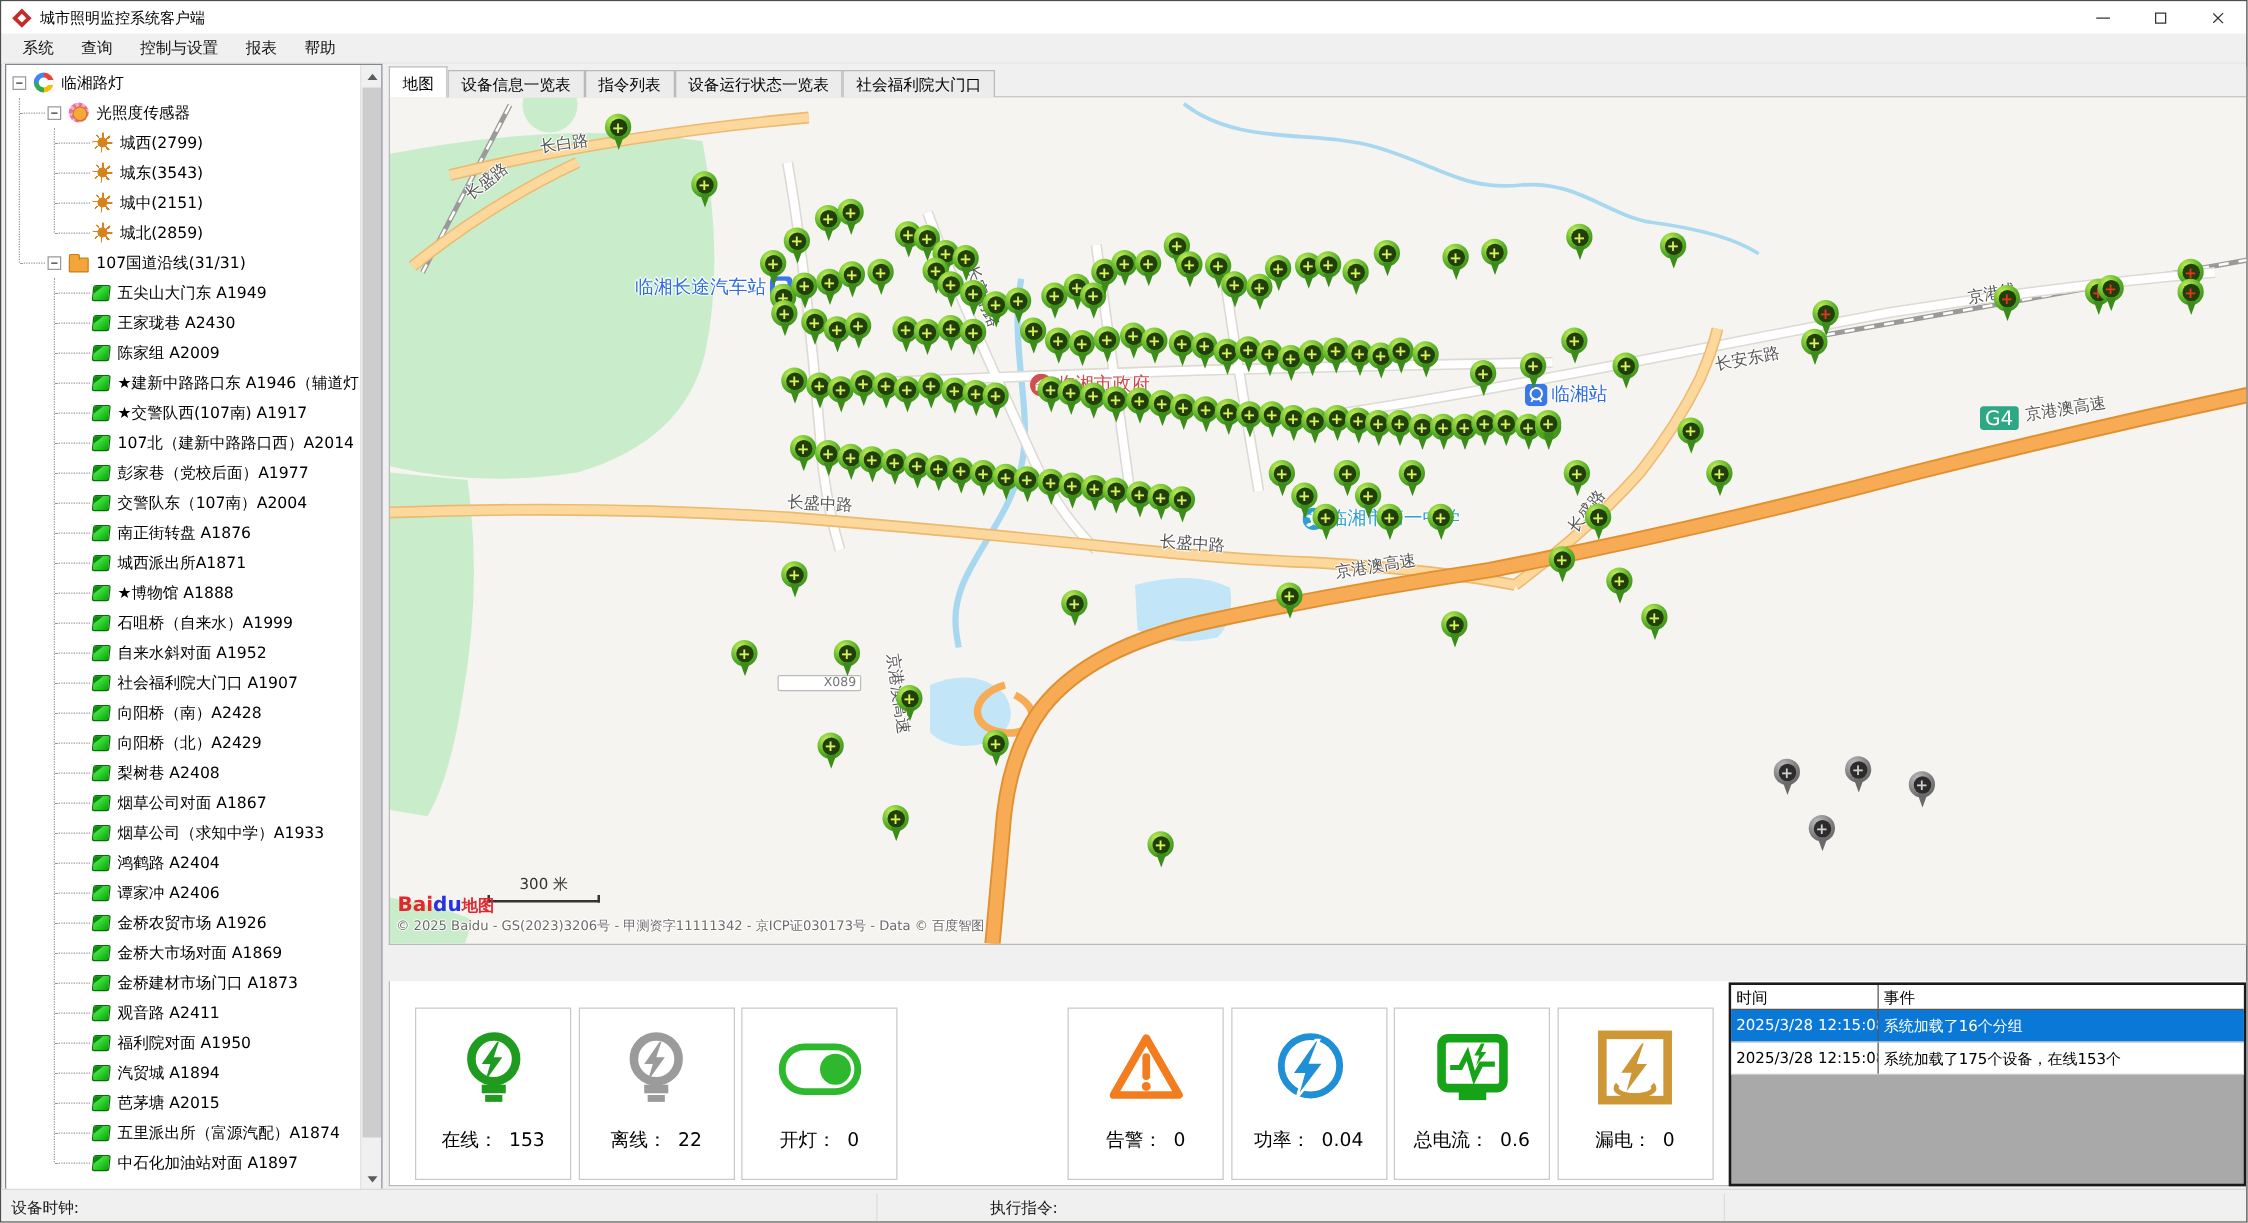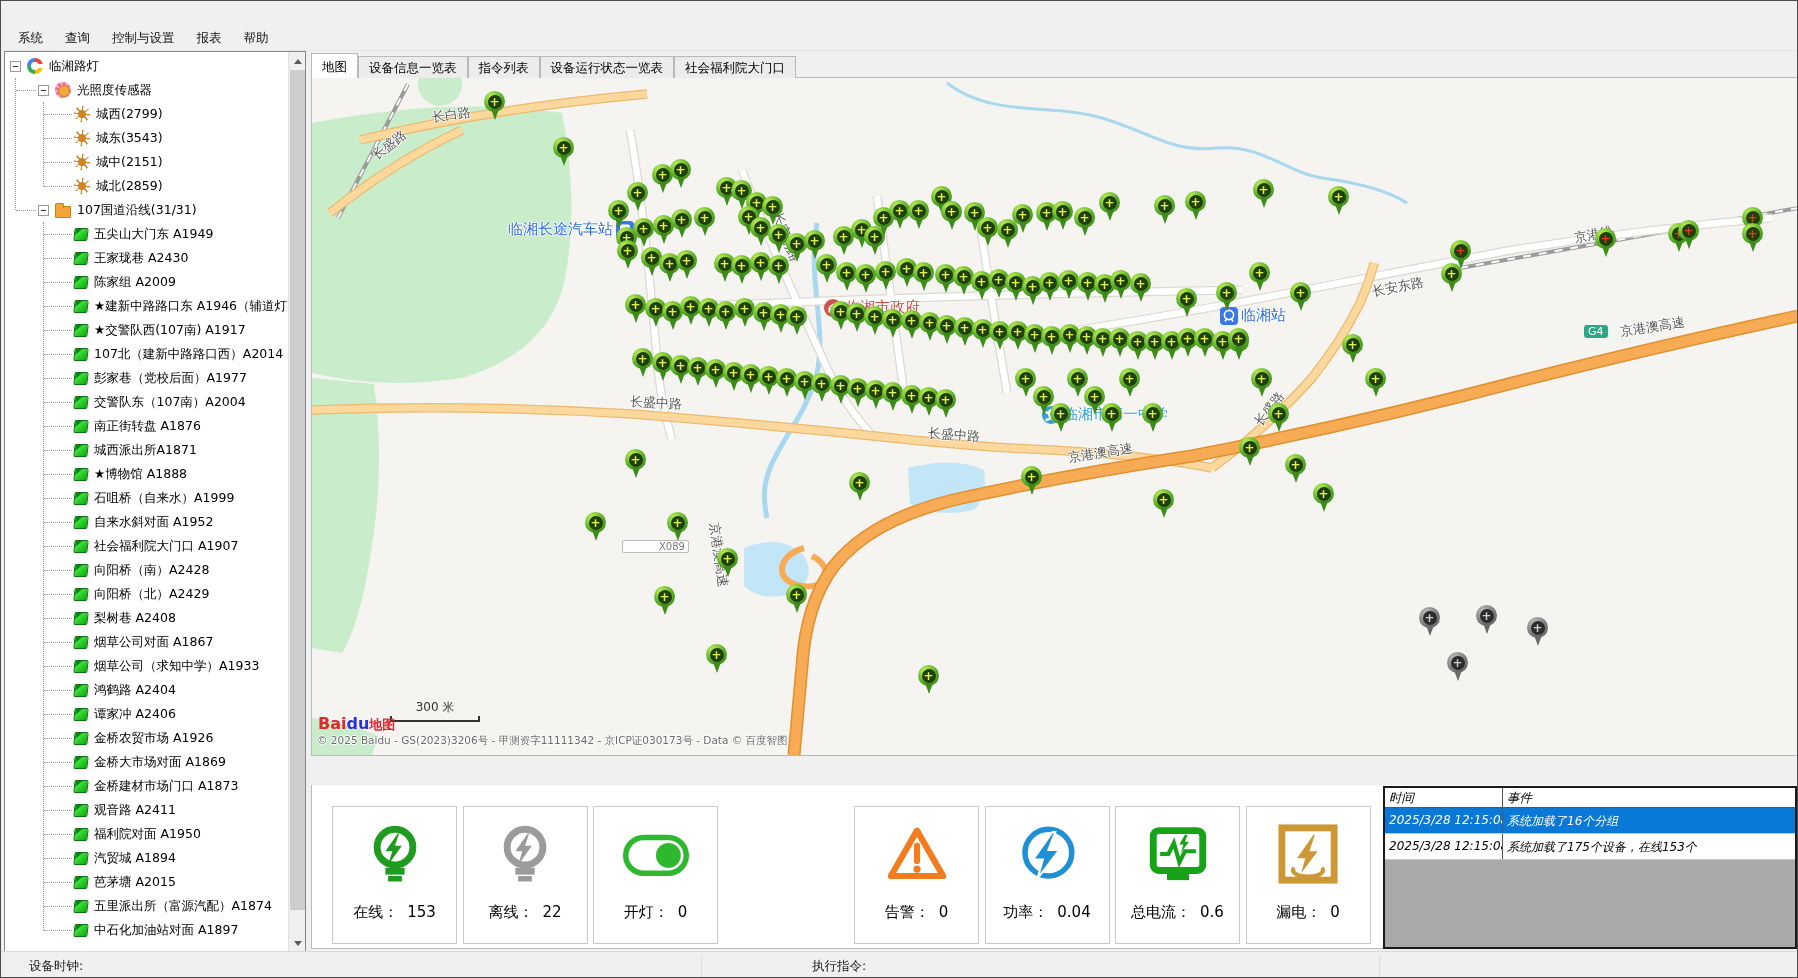"城市照明监控系统客户端" div.titlebar { html: none -> <div> <div></div> <div>城市照明监控系统客户端</div> <div> <div> <div></div> </div> <div> <div></div> </div> <div> <div></div> </div> </div> </div> }
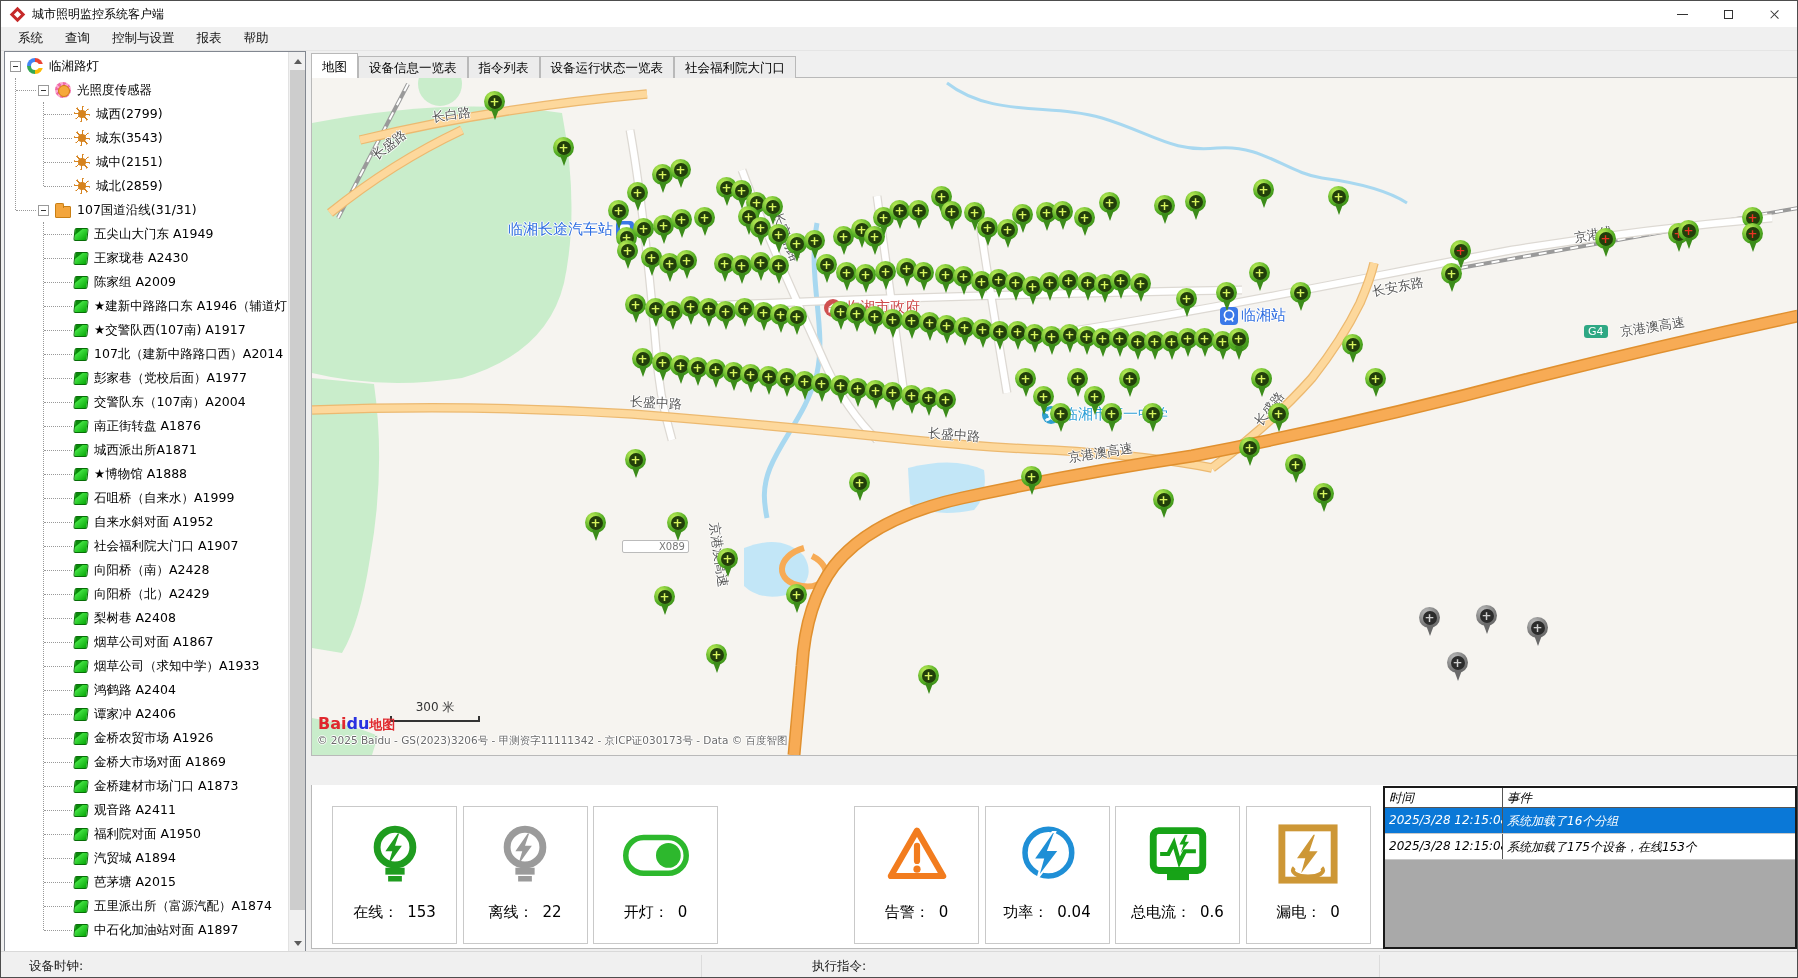"G4" .badge-green { font-size: 11px -> 16px }
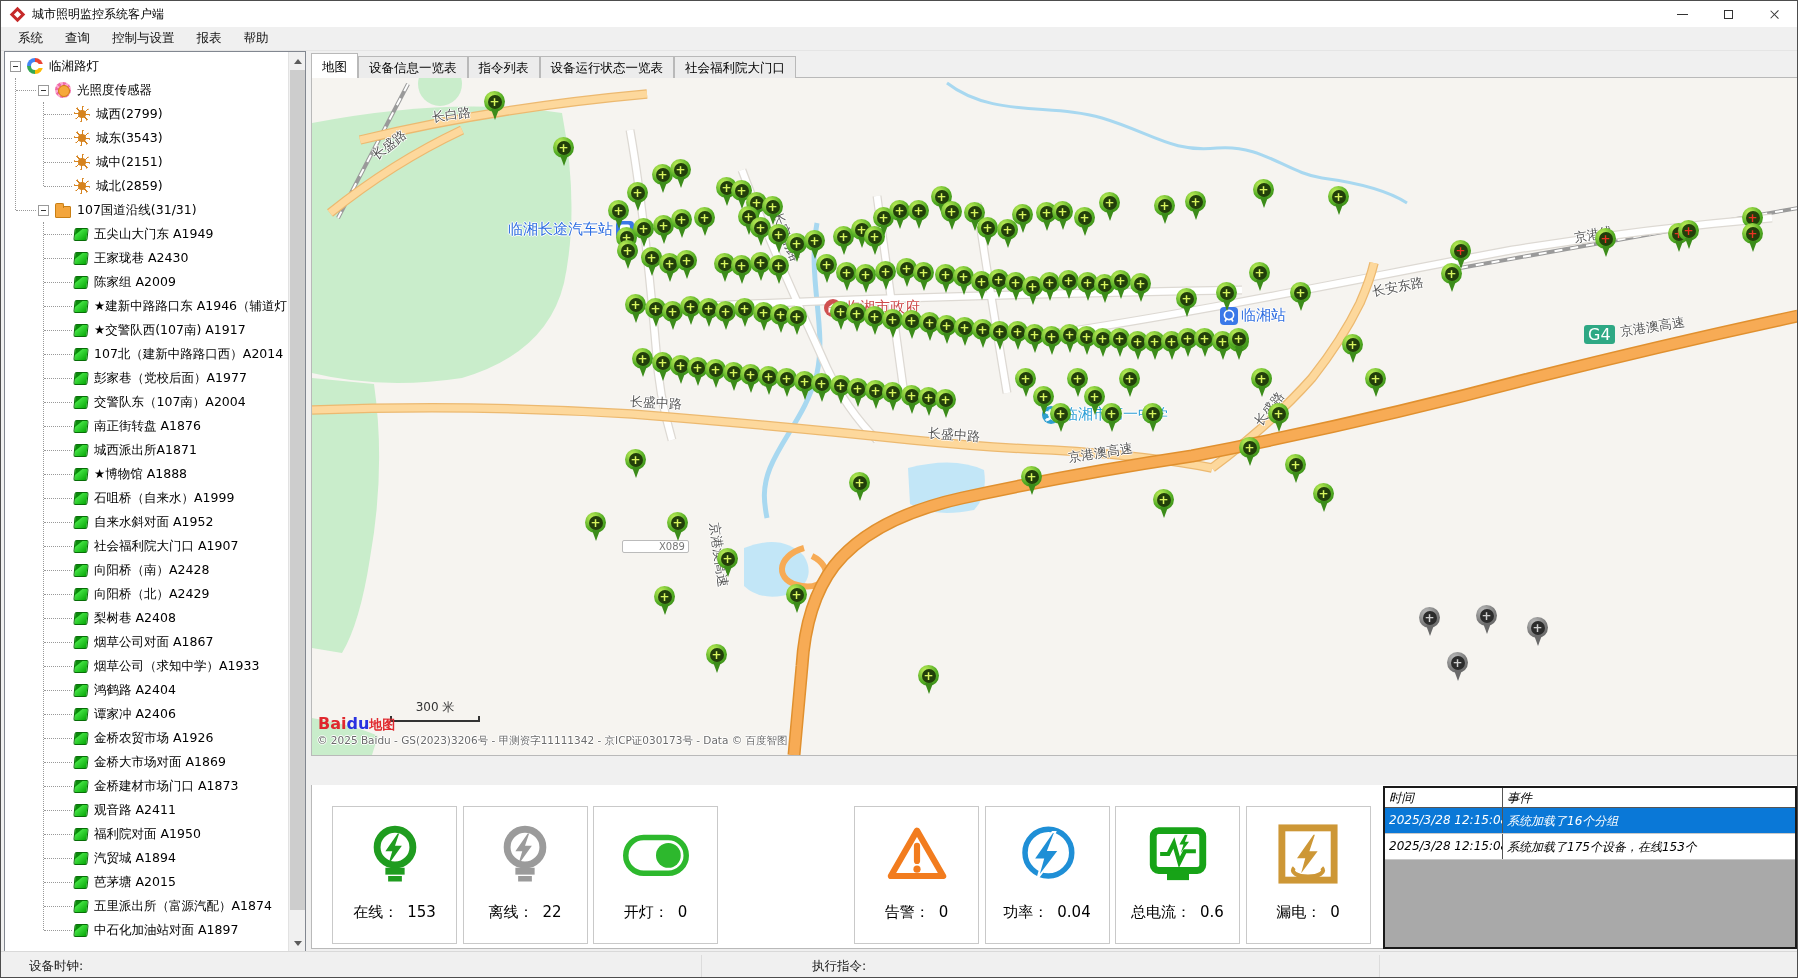"时间" .eventbox { font-style: italic -> none }
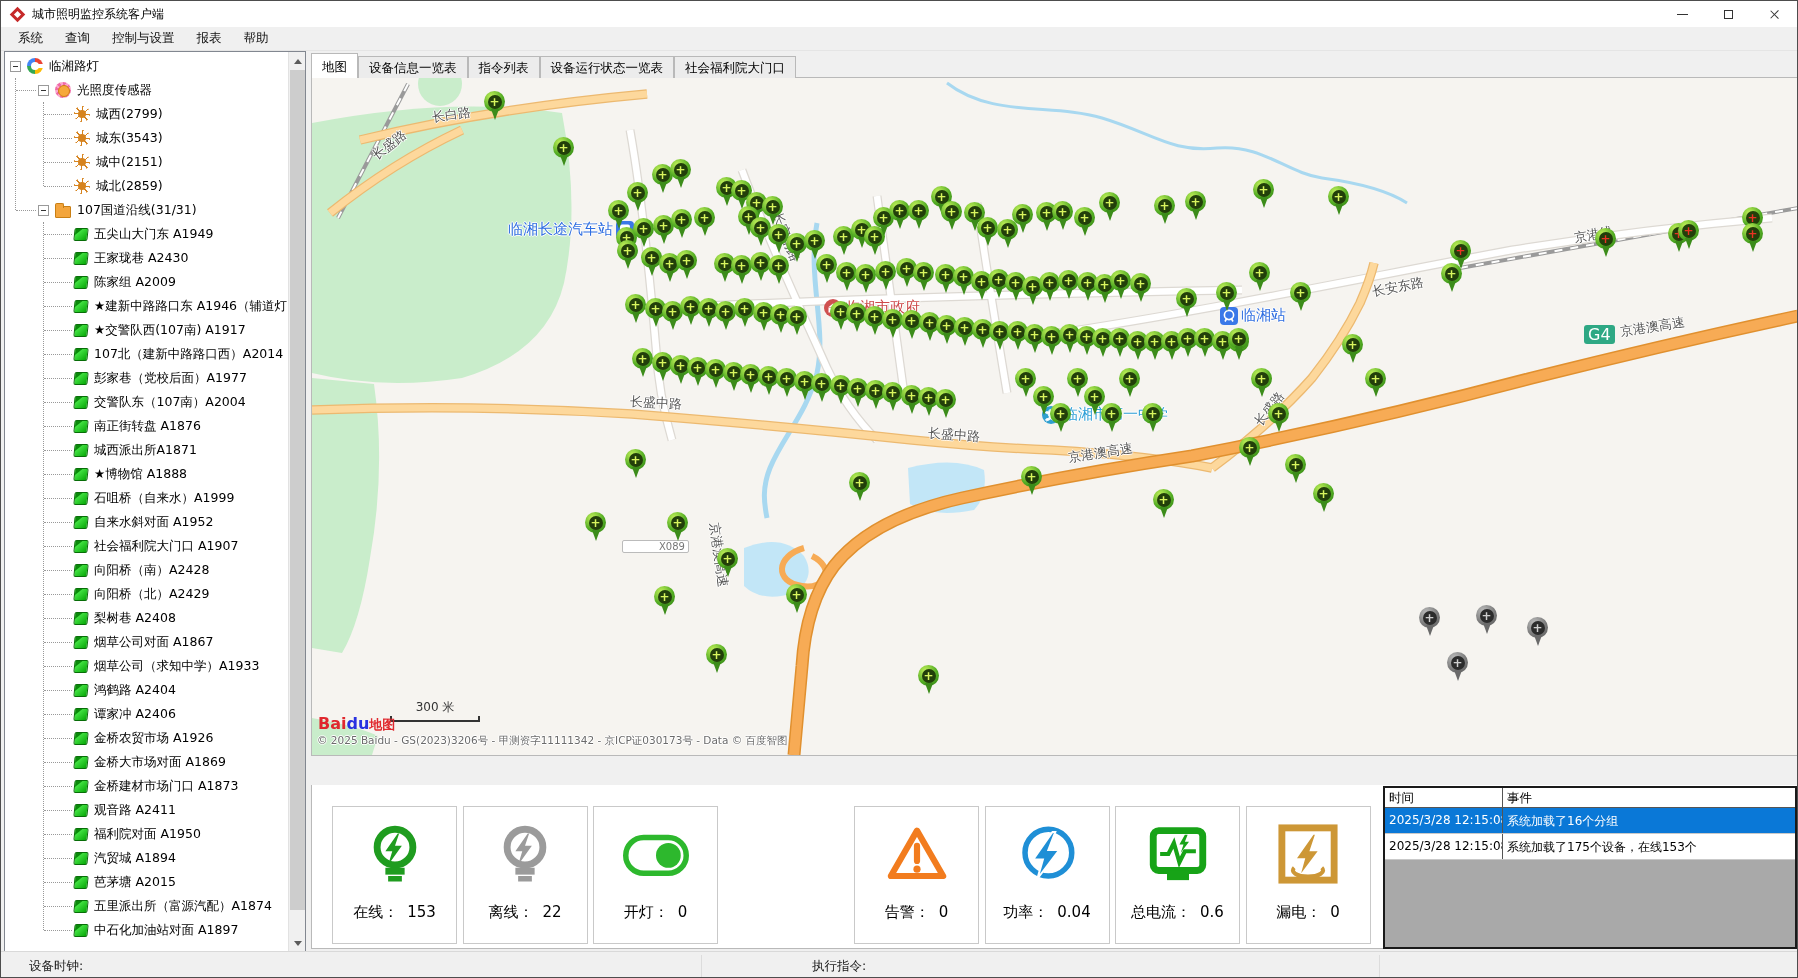"设备时钟:" .sbitem { margin-left: 20px -> none }
